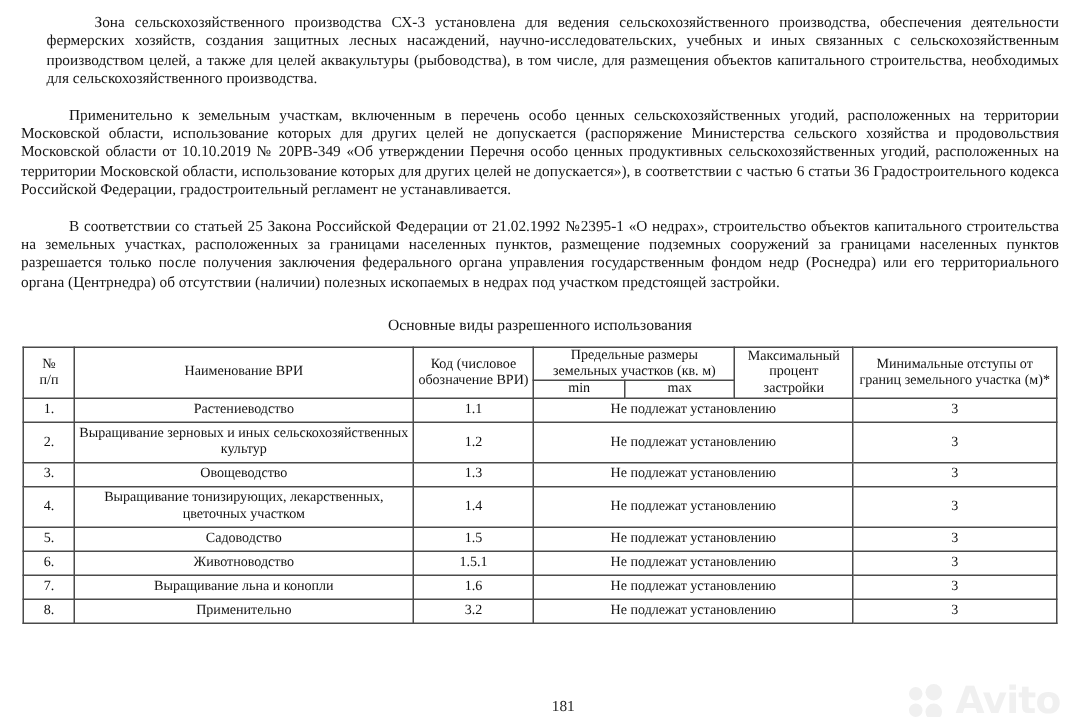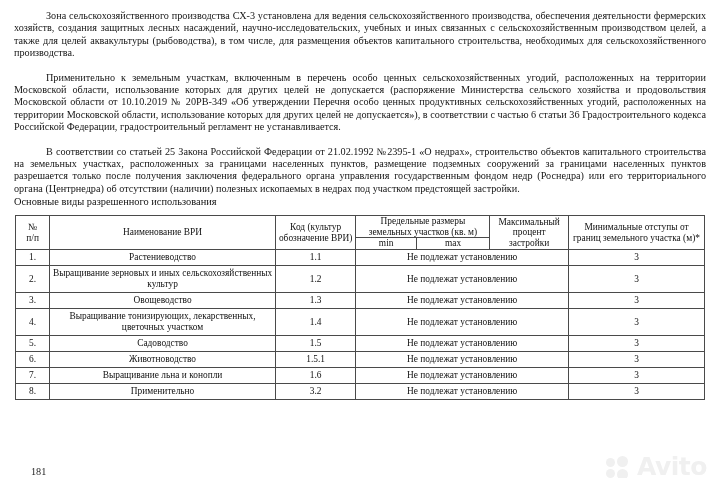"Зона сельскохозяйственного производства" .para.first { margin-left: none -> 17px }
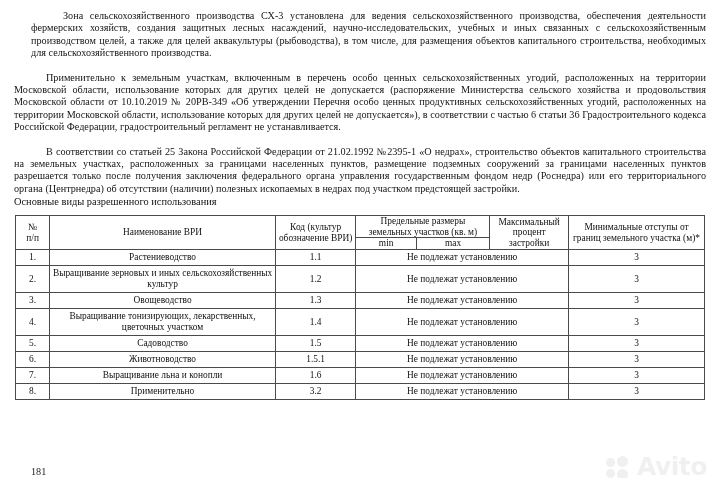"Основные виды разрешенного использования" .section-subtitle { margin-top: 0 -> 16px; text-align: none -> center }
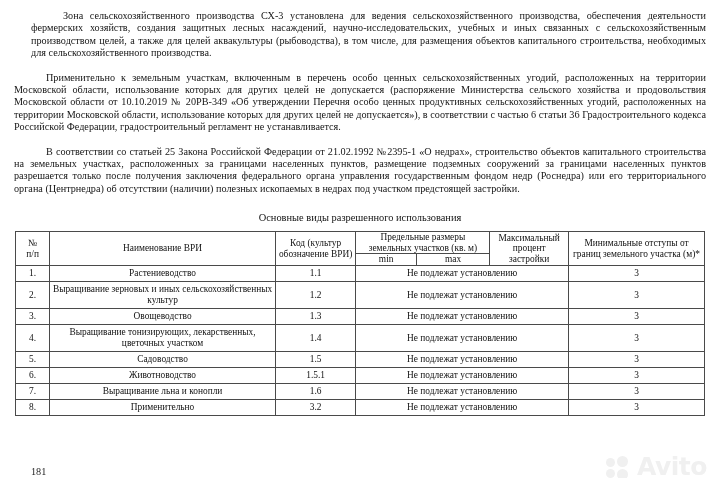"Код (культур обозначение ВРИ)" th { text: культур -> числовое }
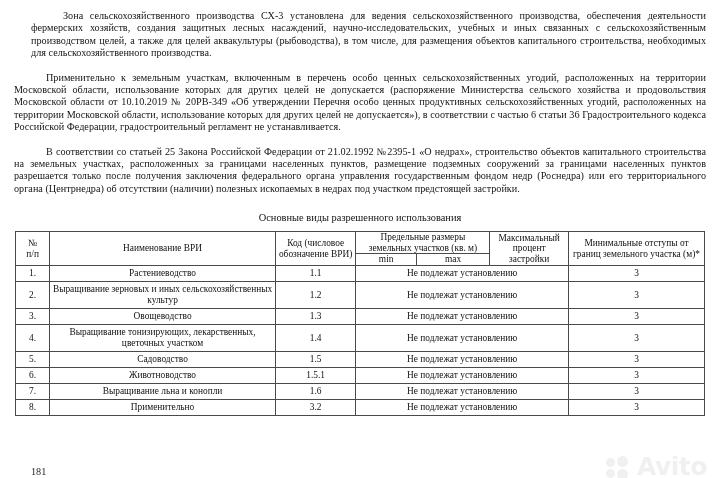"181" .page-number { text-align: left -> center }
